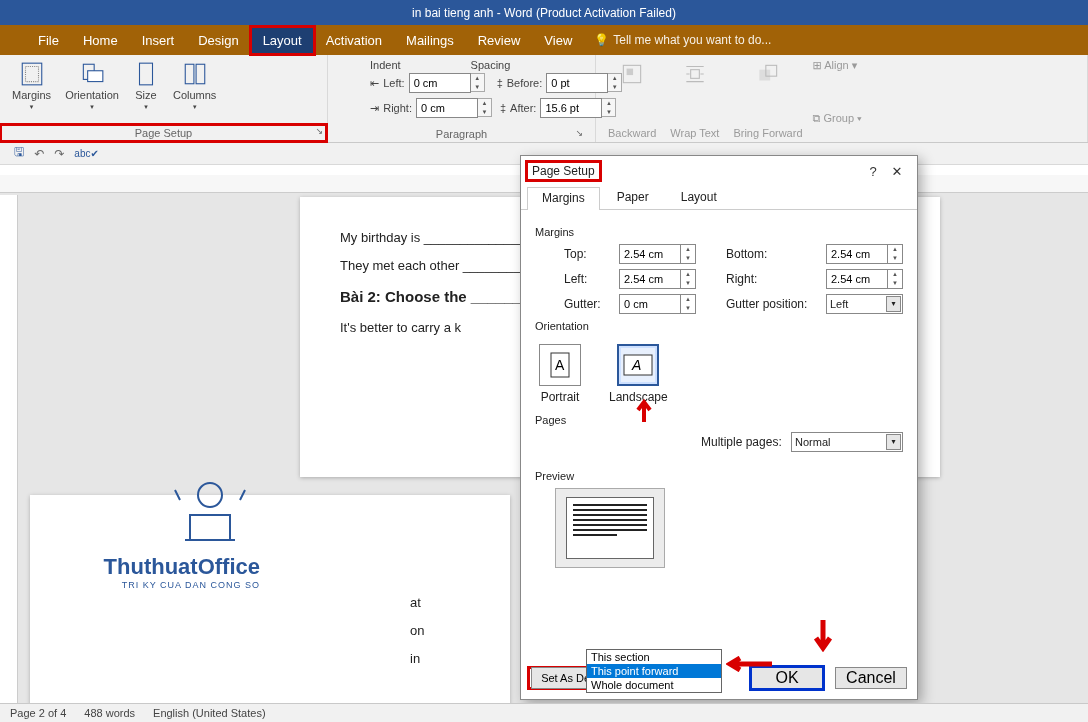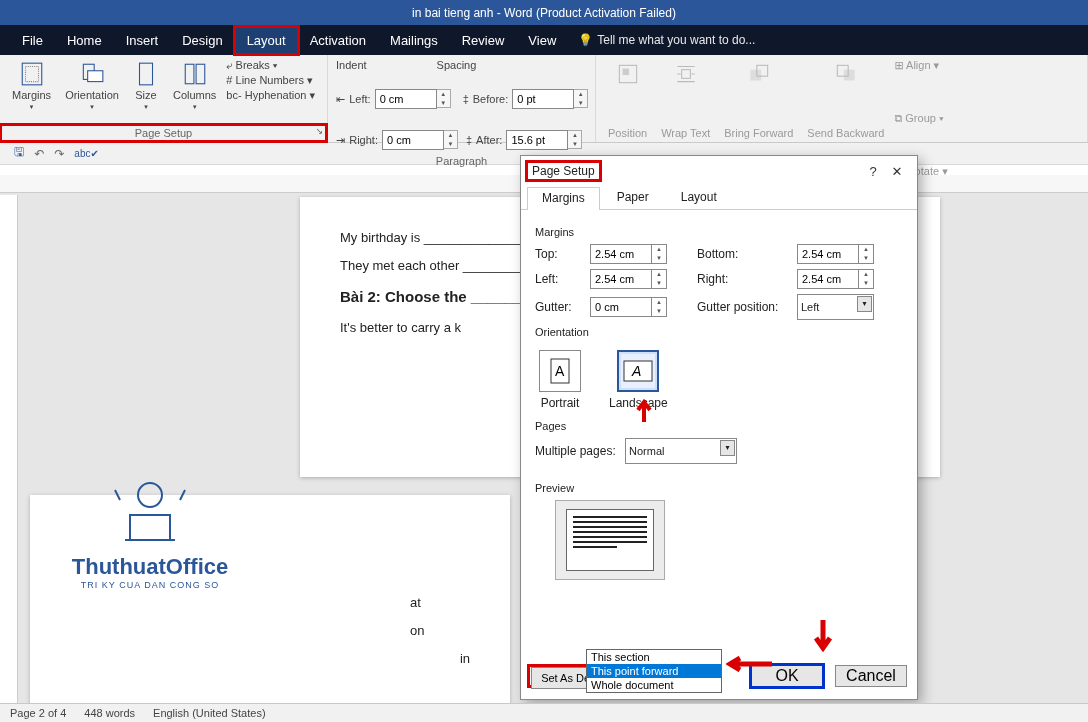"File" .menubar { background: #0f172a -> #a16207; padding-left: 10px -> 26px }
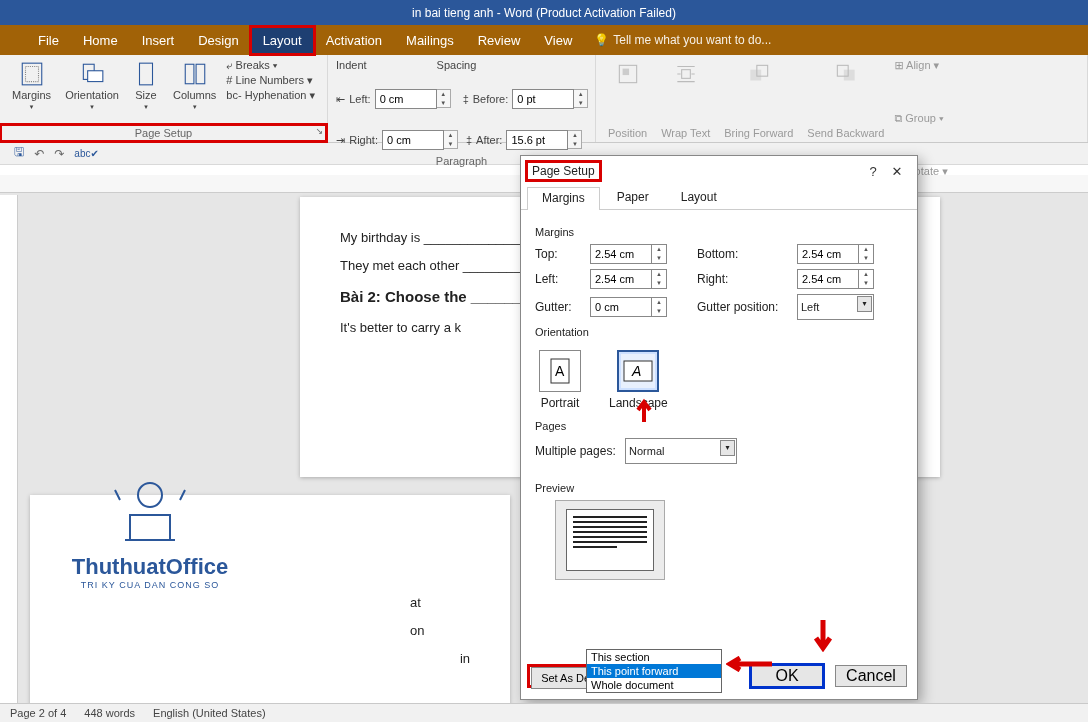"⤶ Breaks ▾" div.smlist { html: <div> <span>⤶ <span>Breaks</span> ▾</span> <span># <span>Line Numbers</span> ▾</span> <span>bc- <span>Hyphenation</span> ▾</span> </div> -> none }
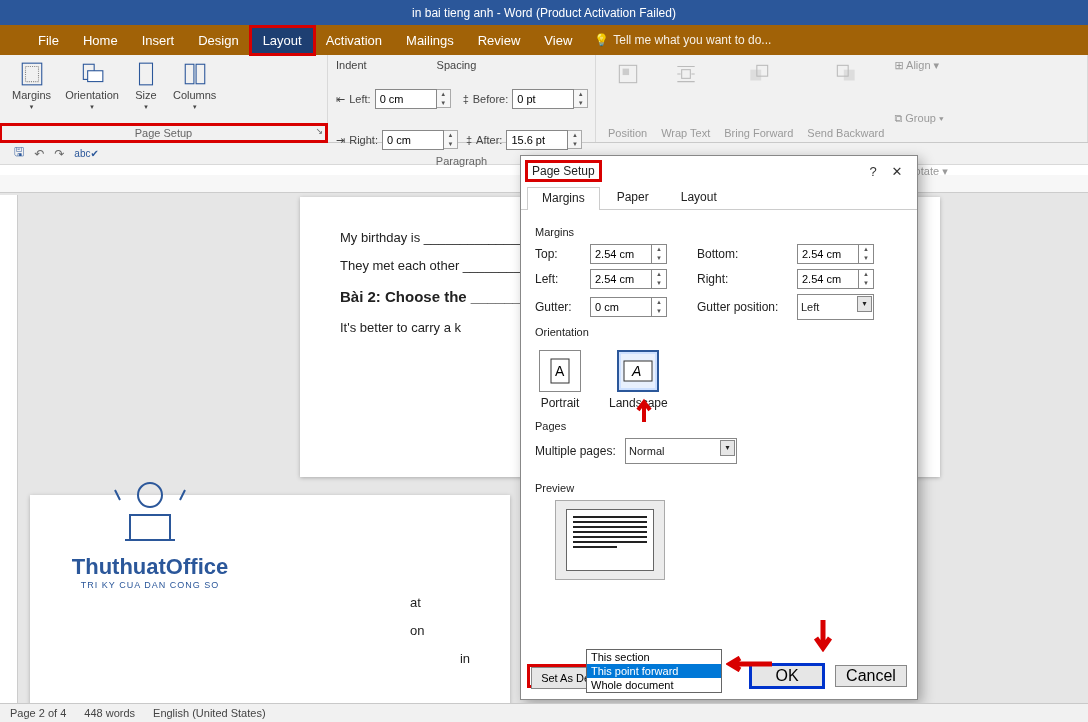"Indent" div.body { gap: 18px -> 2px; margin-left: none -> 34px }
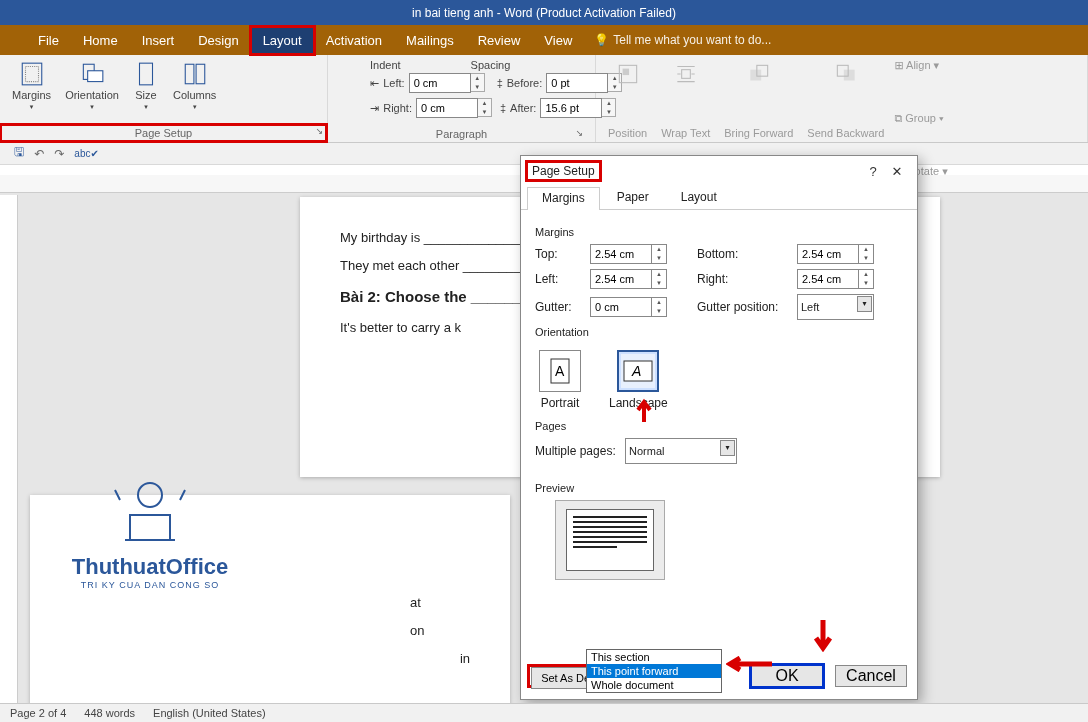"Position" span { text: Position -> Backward }
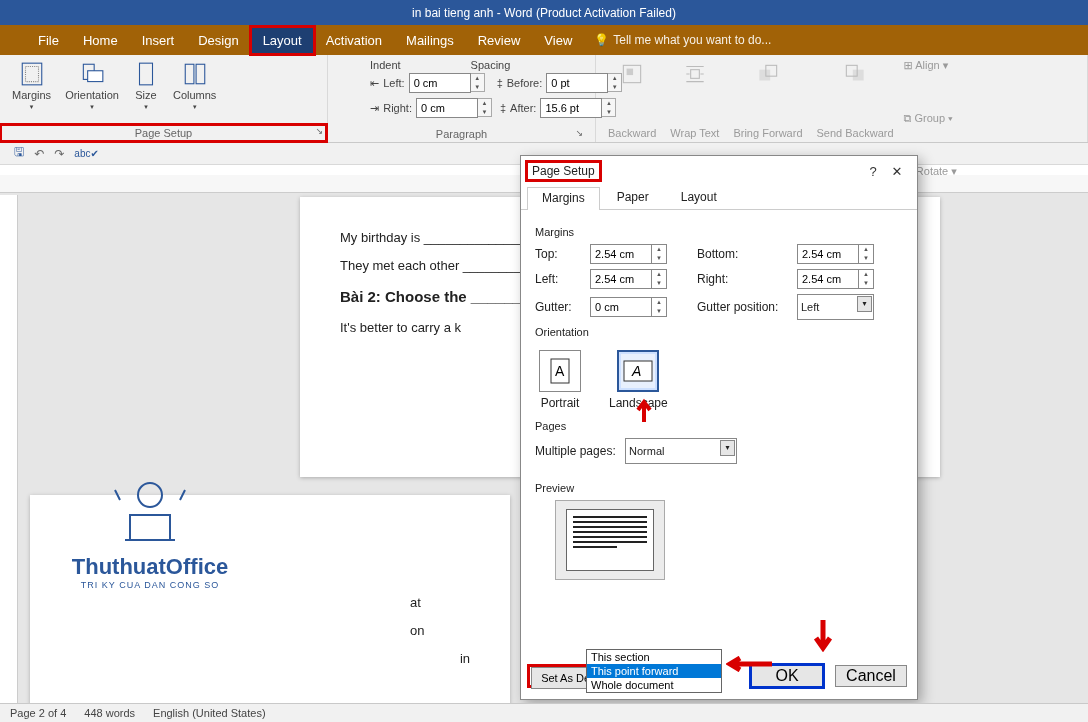"Send Backward" div.bigbtn { html: <div> <svg> <rect></rect> <rect></rect> </svg> <span>Send Backward</span> <span>▾</span> </div> -> none }
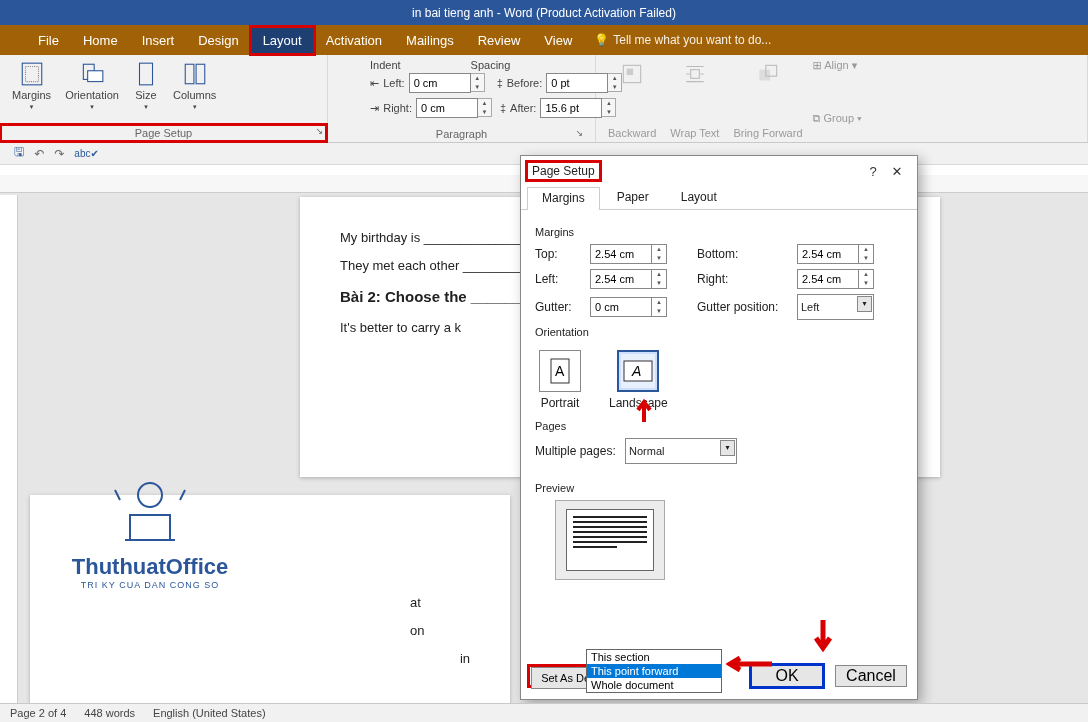"Top:" .mrow { justify-content: none -> flex-end }
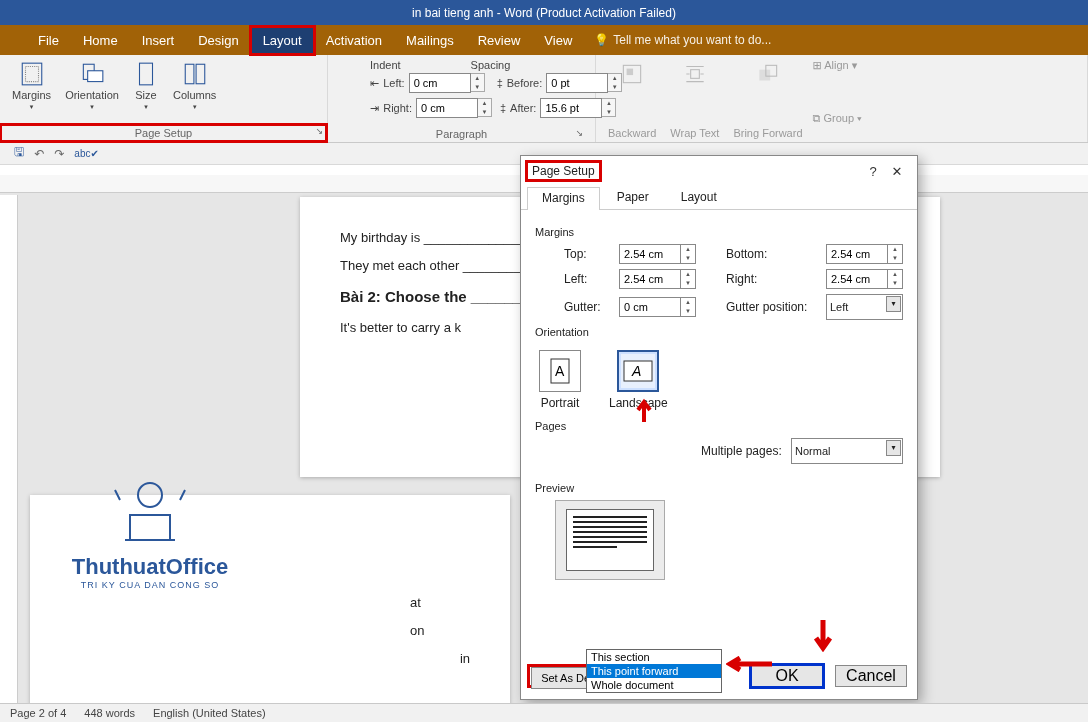"Left" .combo { padding: 12px 3px -> 0 3px }
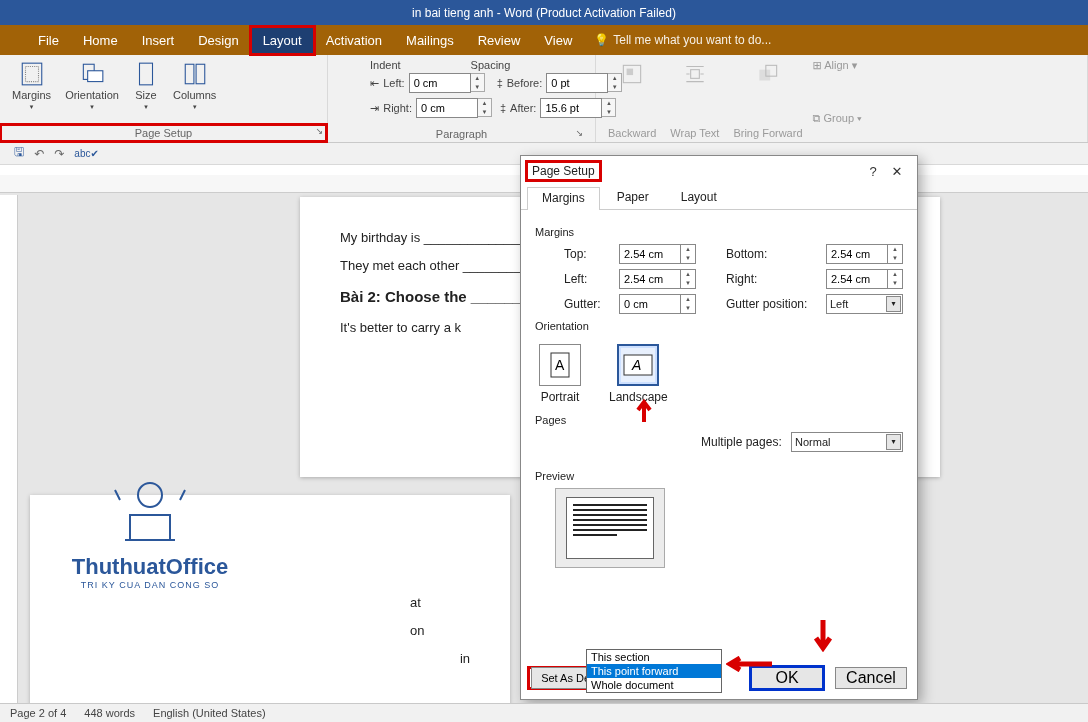"ThuthuatOffice" .brand { text-align: center -> right }
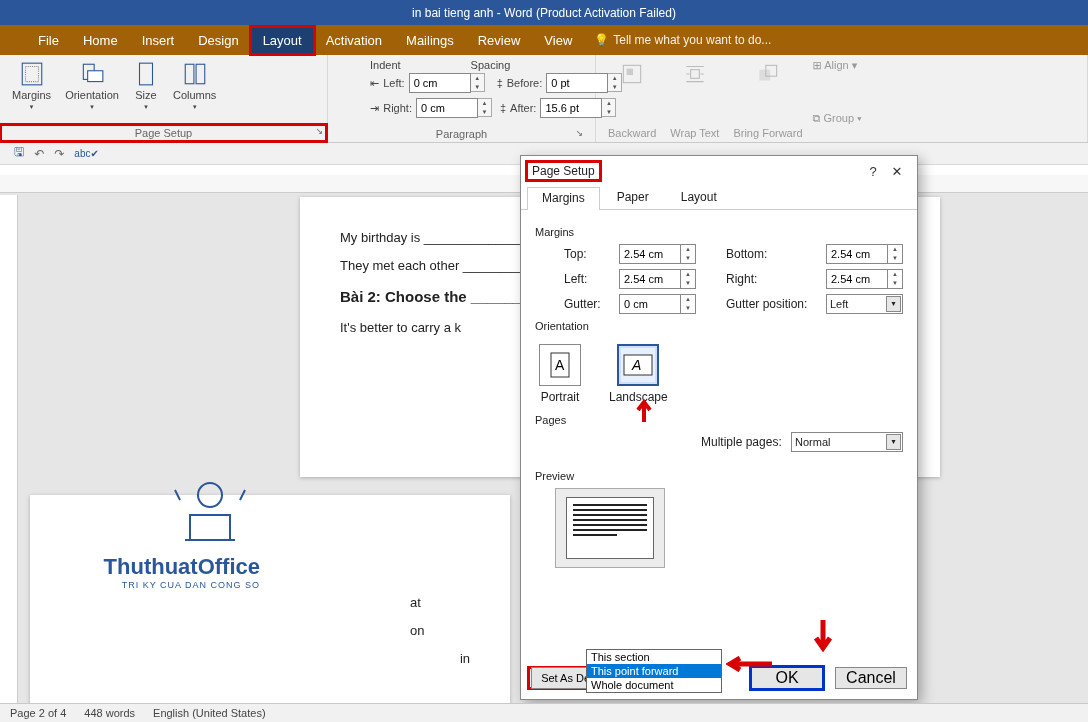"in" p { text-align: right -> none }
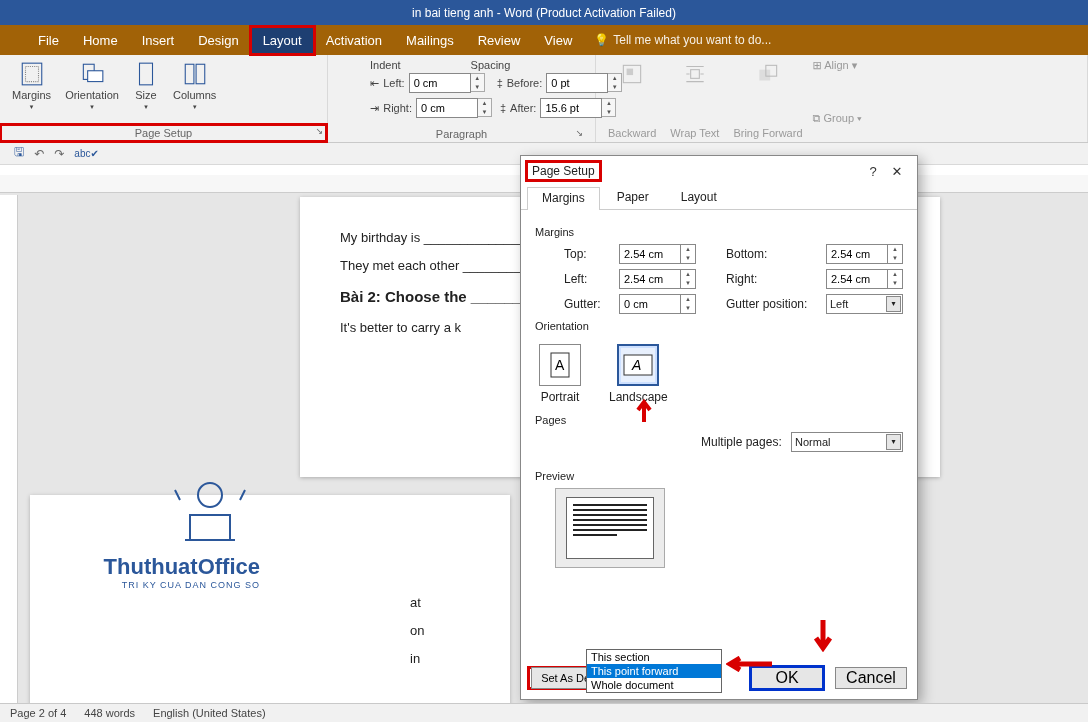"448 words" span { text: 448 -> 488 }
